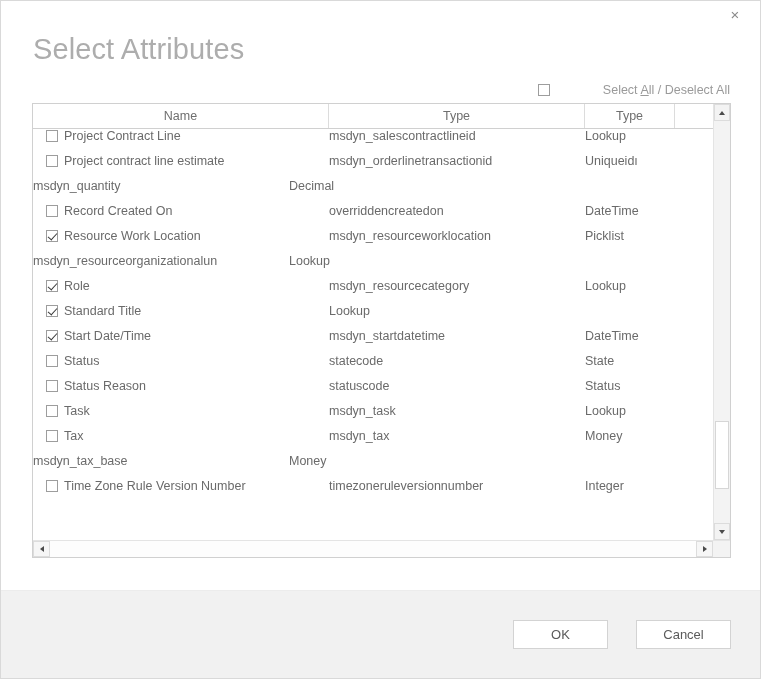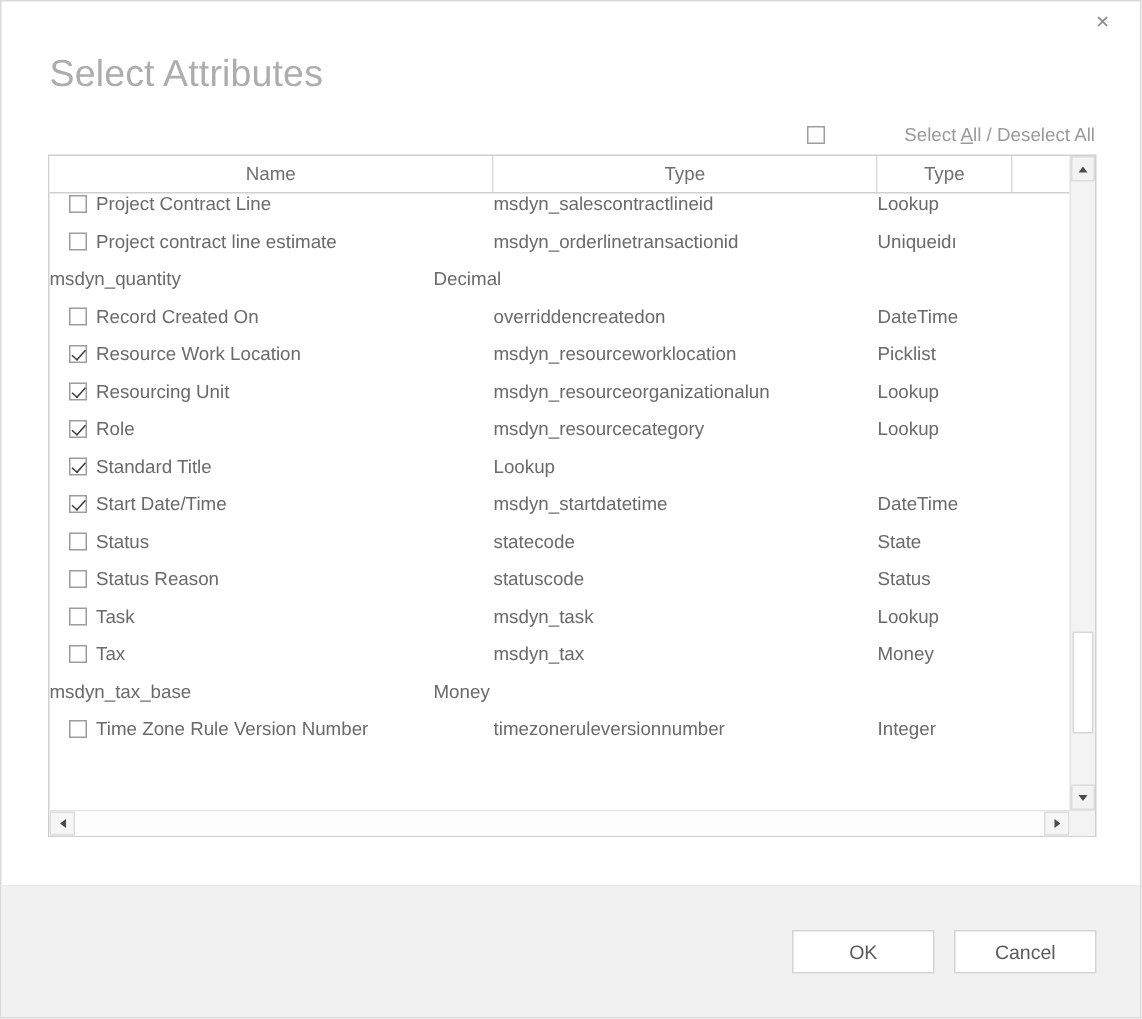"Select Attributes" .page-title { font-size: 25px -> 29px }
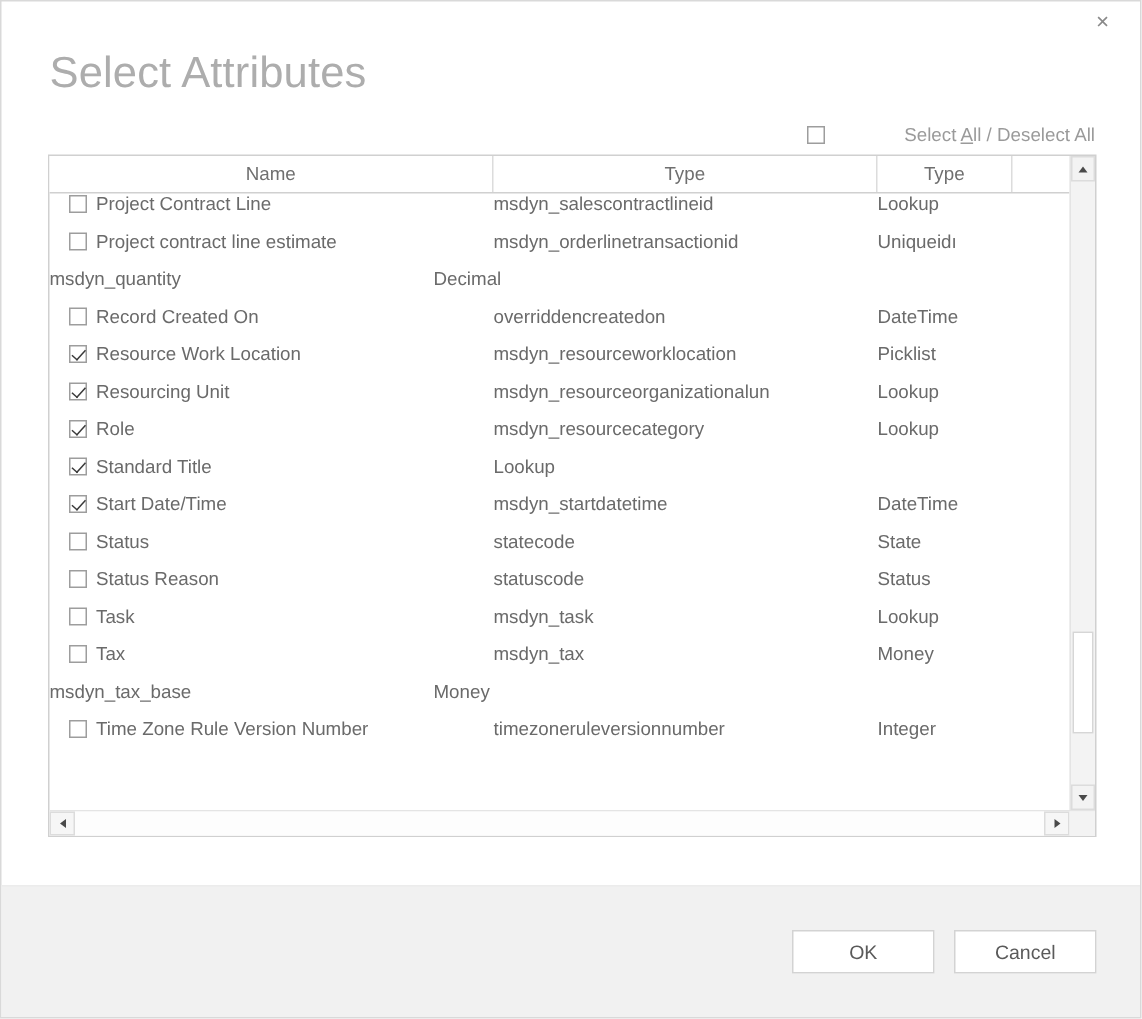"Resourcing Unit" div.cell { html: <div> <span></span> <span>Resourcing Unit</span> </div> -> none }
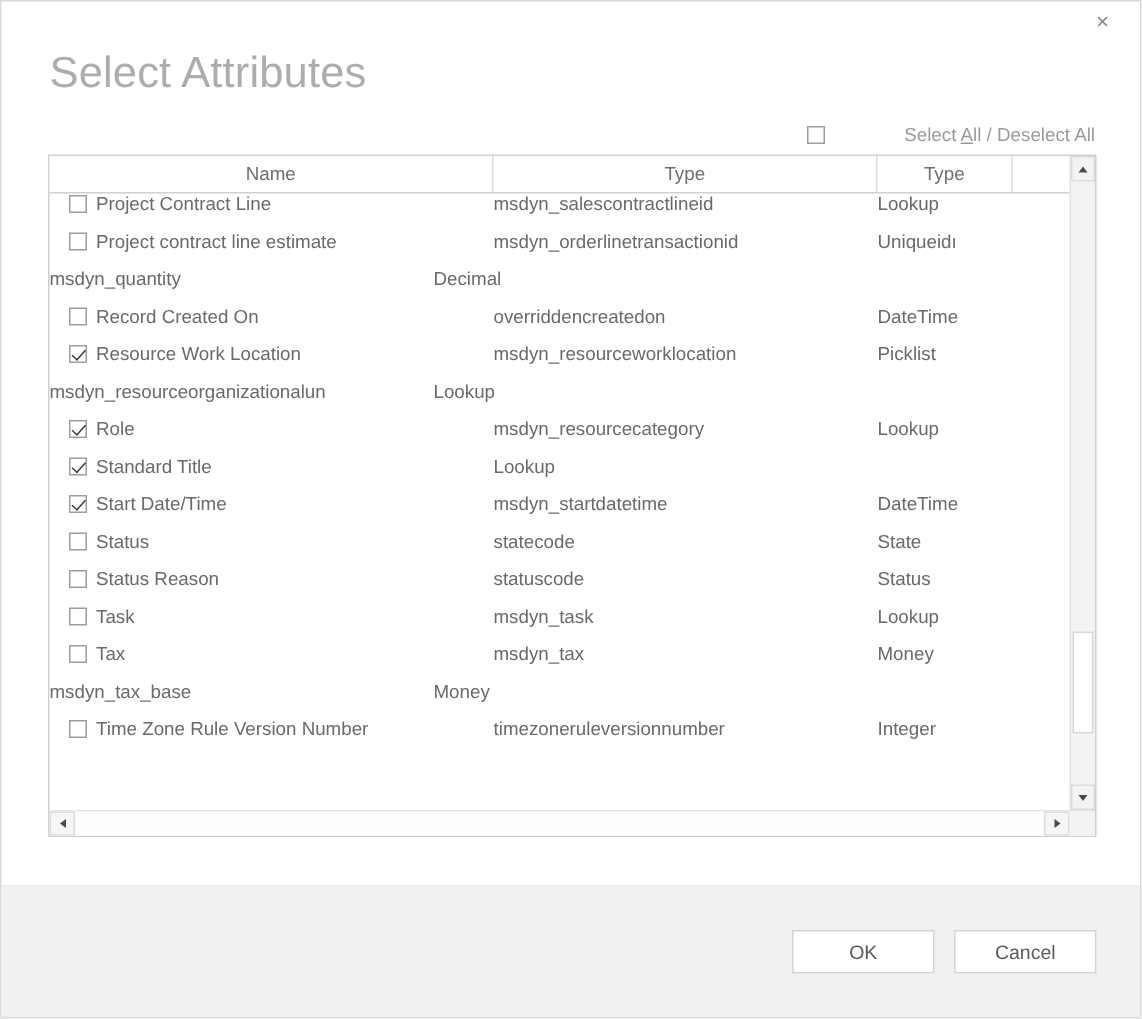"OK" .btn { margin-left: 13px -> 28px }
